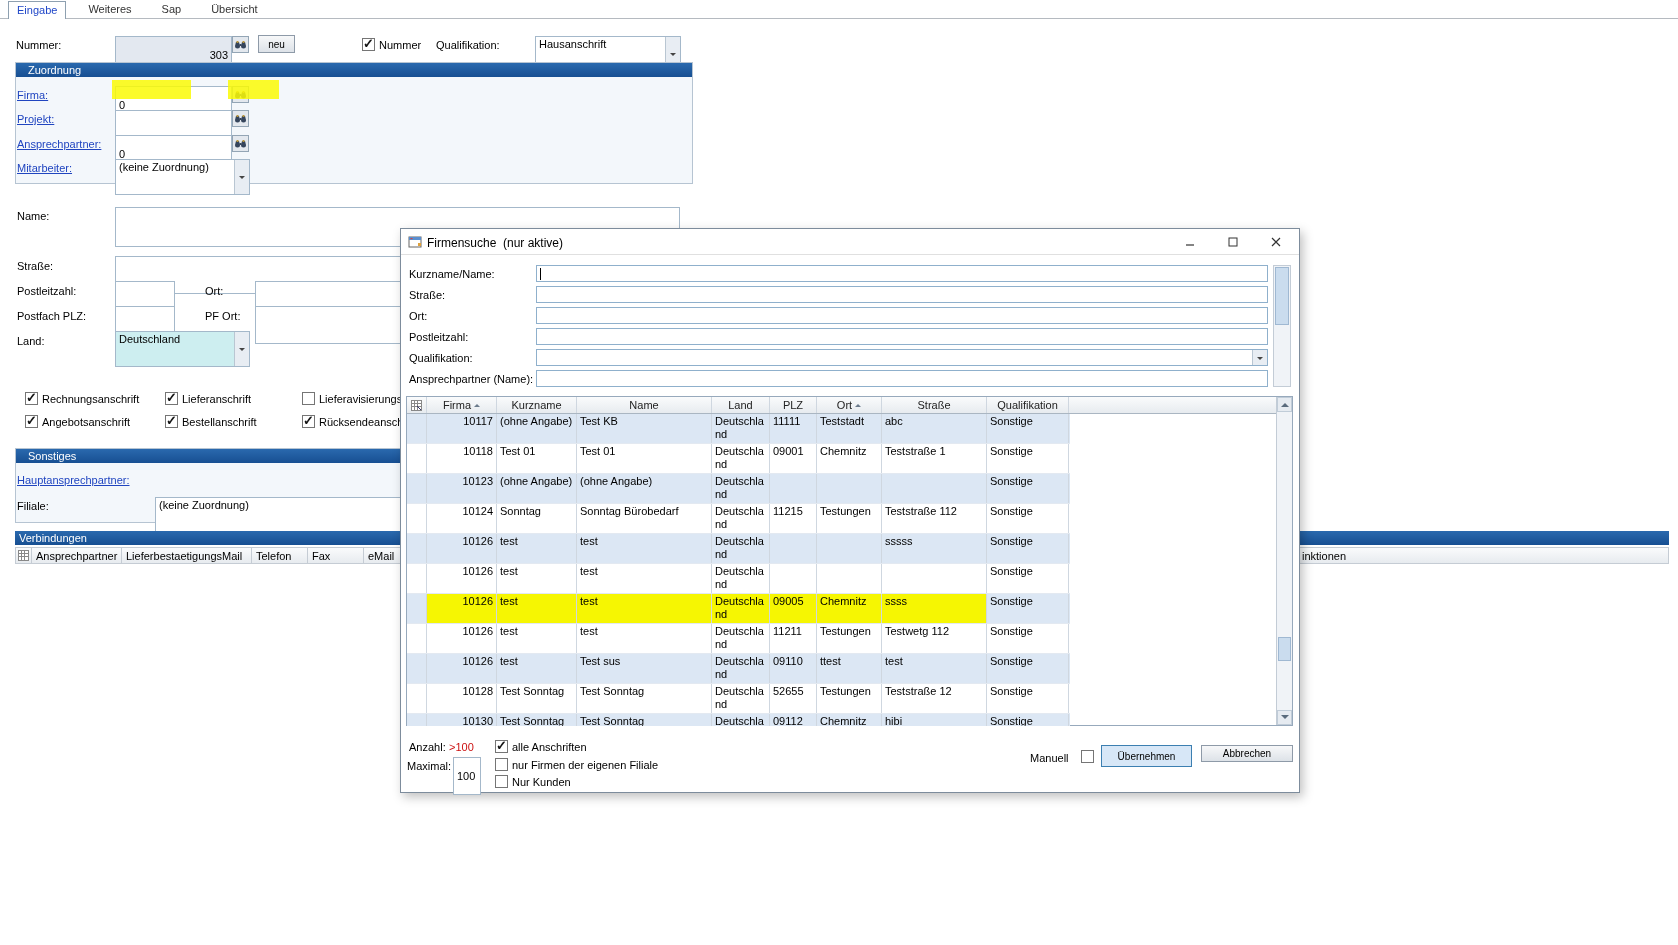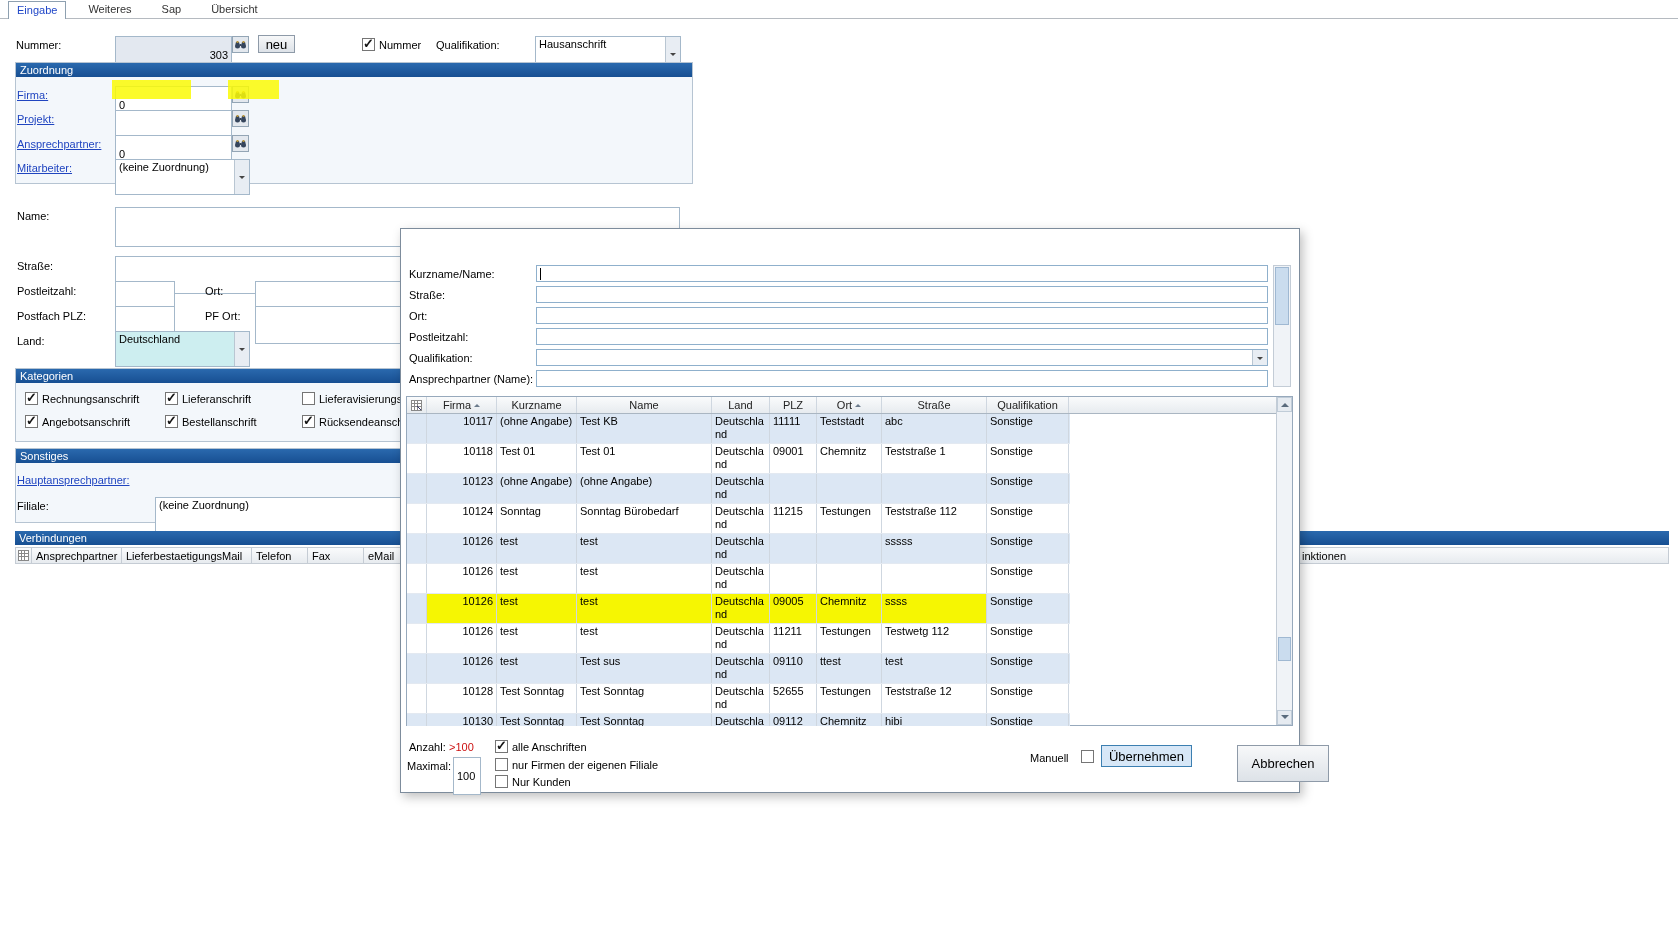"neu" .btn { font-size: 13px -> 10px }
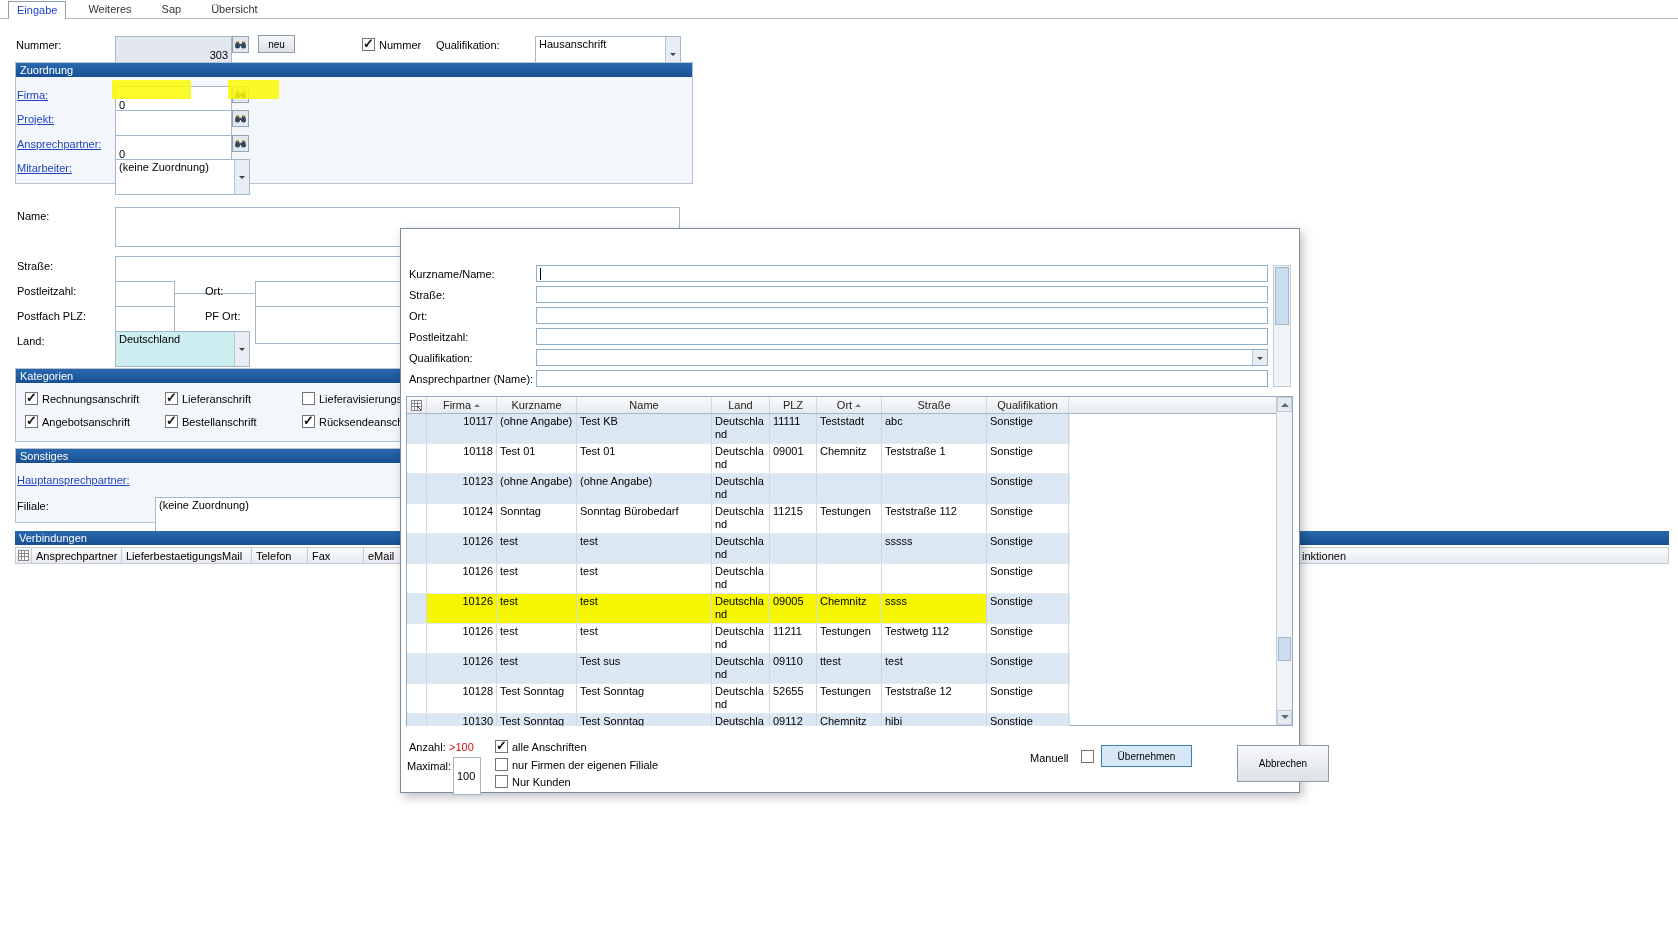"Zuordnung" .ghdr { padding-left: 4px -> 12px }
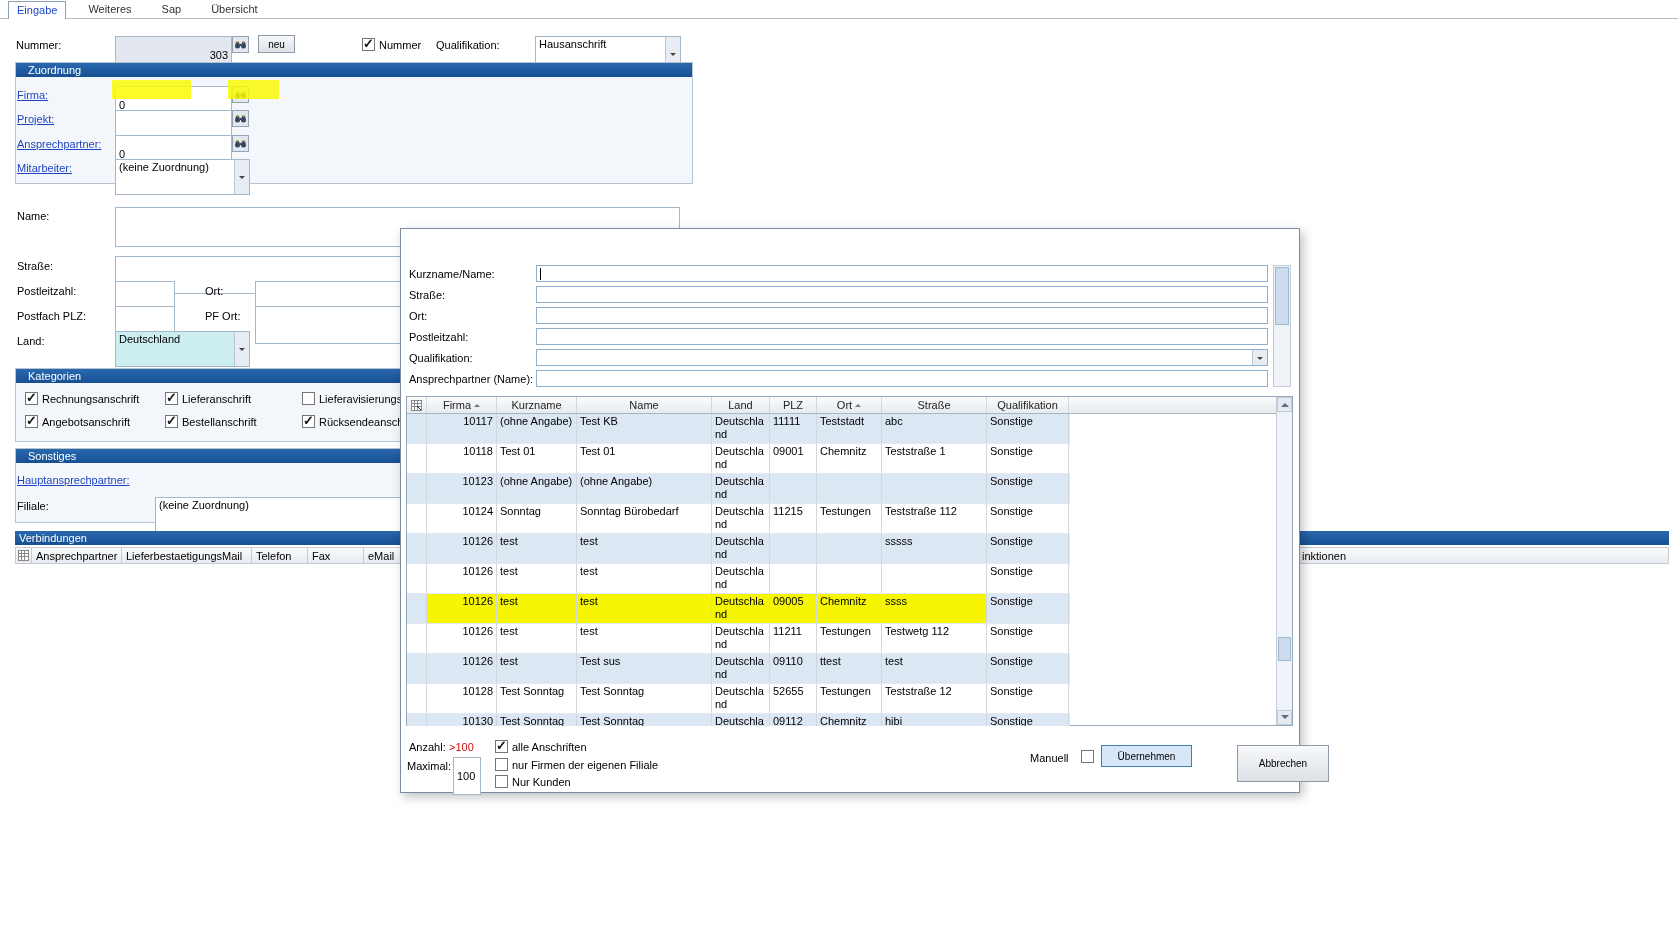"Firmensuche (nur aktive)" div.titlebar { html: none -> <div> <span> <svg> <rect></rect> <rect></rect> <rect></rect> <rect></rect> </svg> </span> <span>Firmensuche (nur aktive)</span> <span> <svg> <path></path> </svg> </span> <span> <svg> <rect></rect> </svg> </span> <span> <svg> <path></path> </svg> </span> </div> }
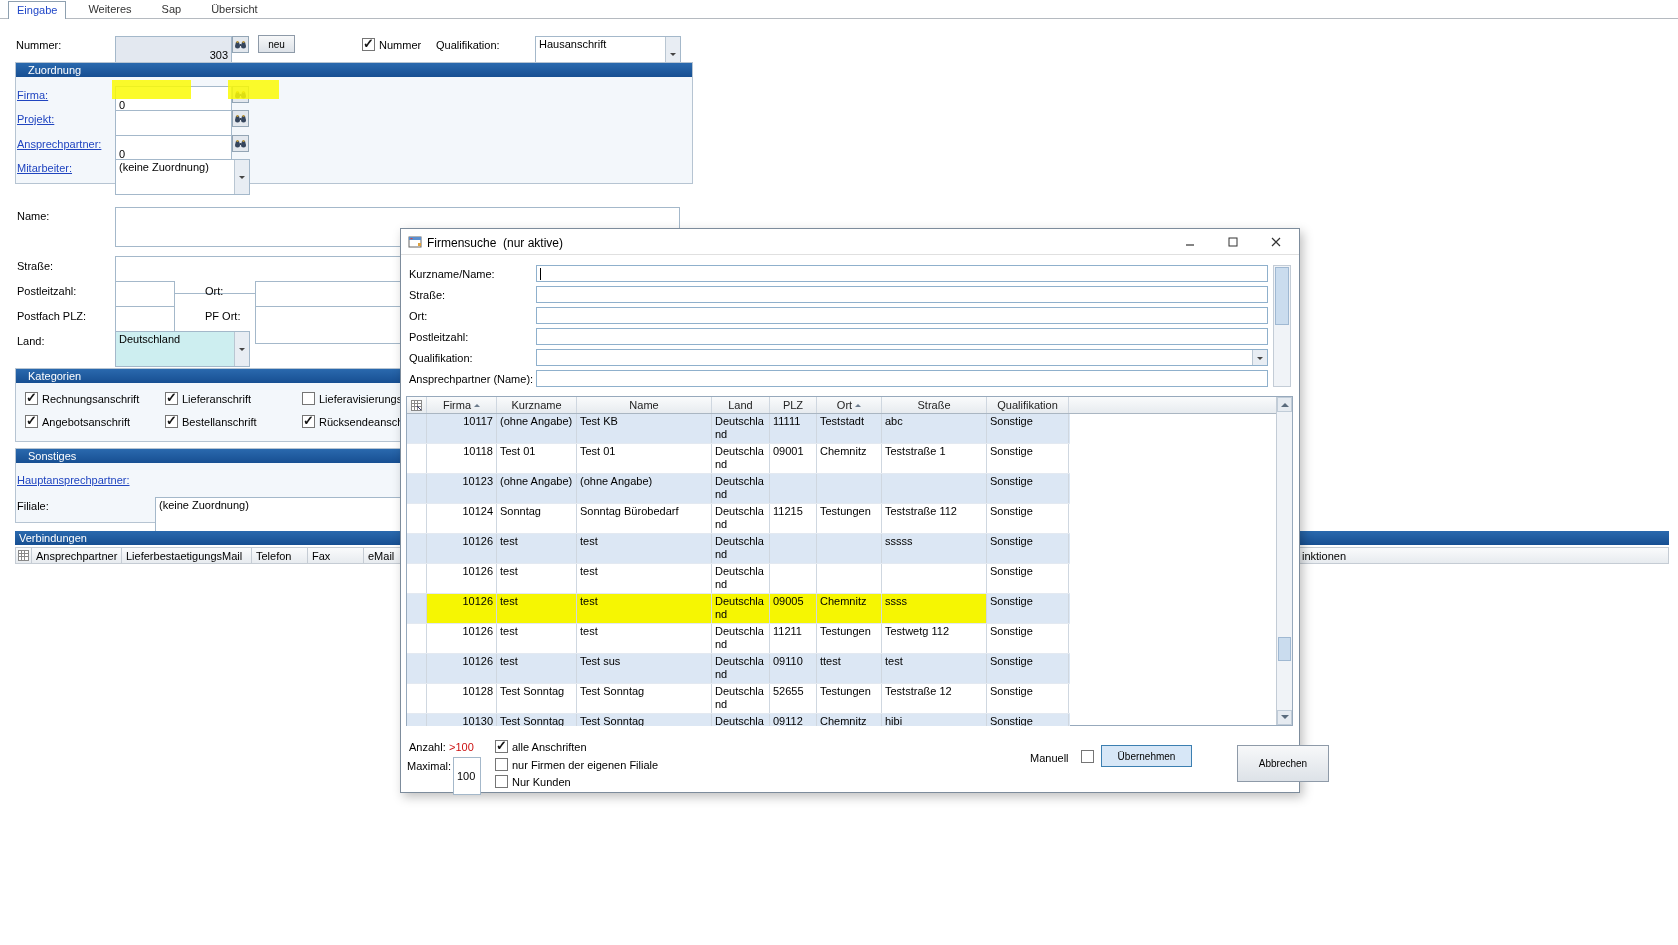"Kategorien" div.group { html: <div> <div>Kategorien</div> </div> -> none }
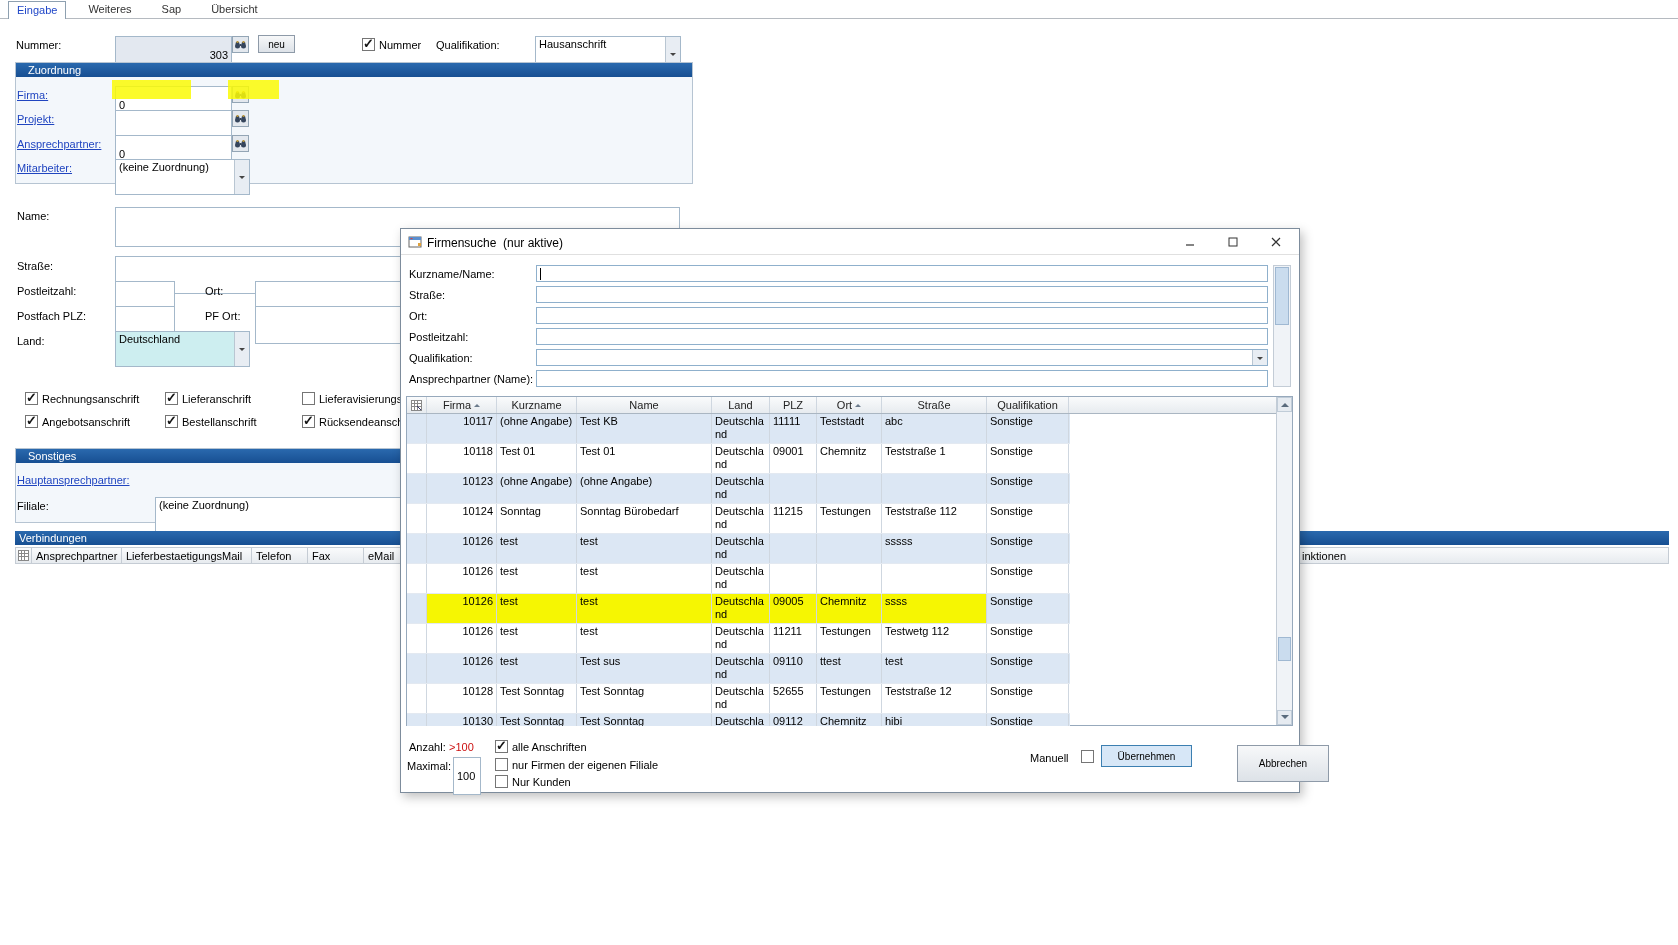"Abbrechen" div.btn { height: 37px -> 17px; left: 836px -> 800px }
